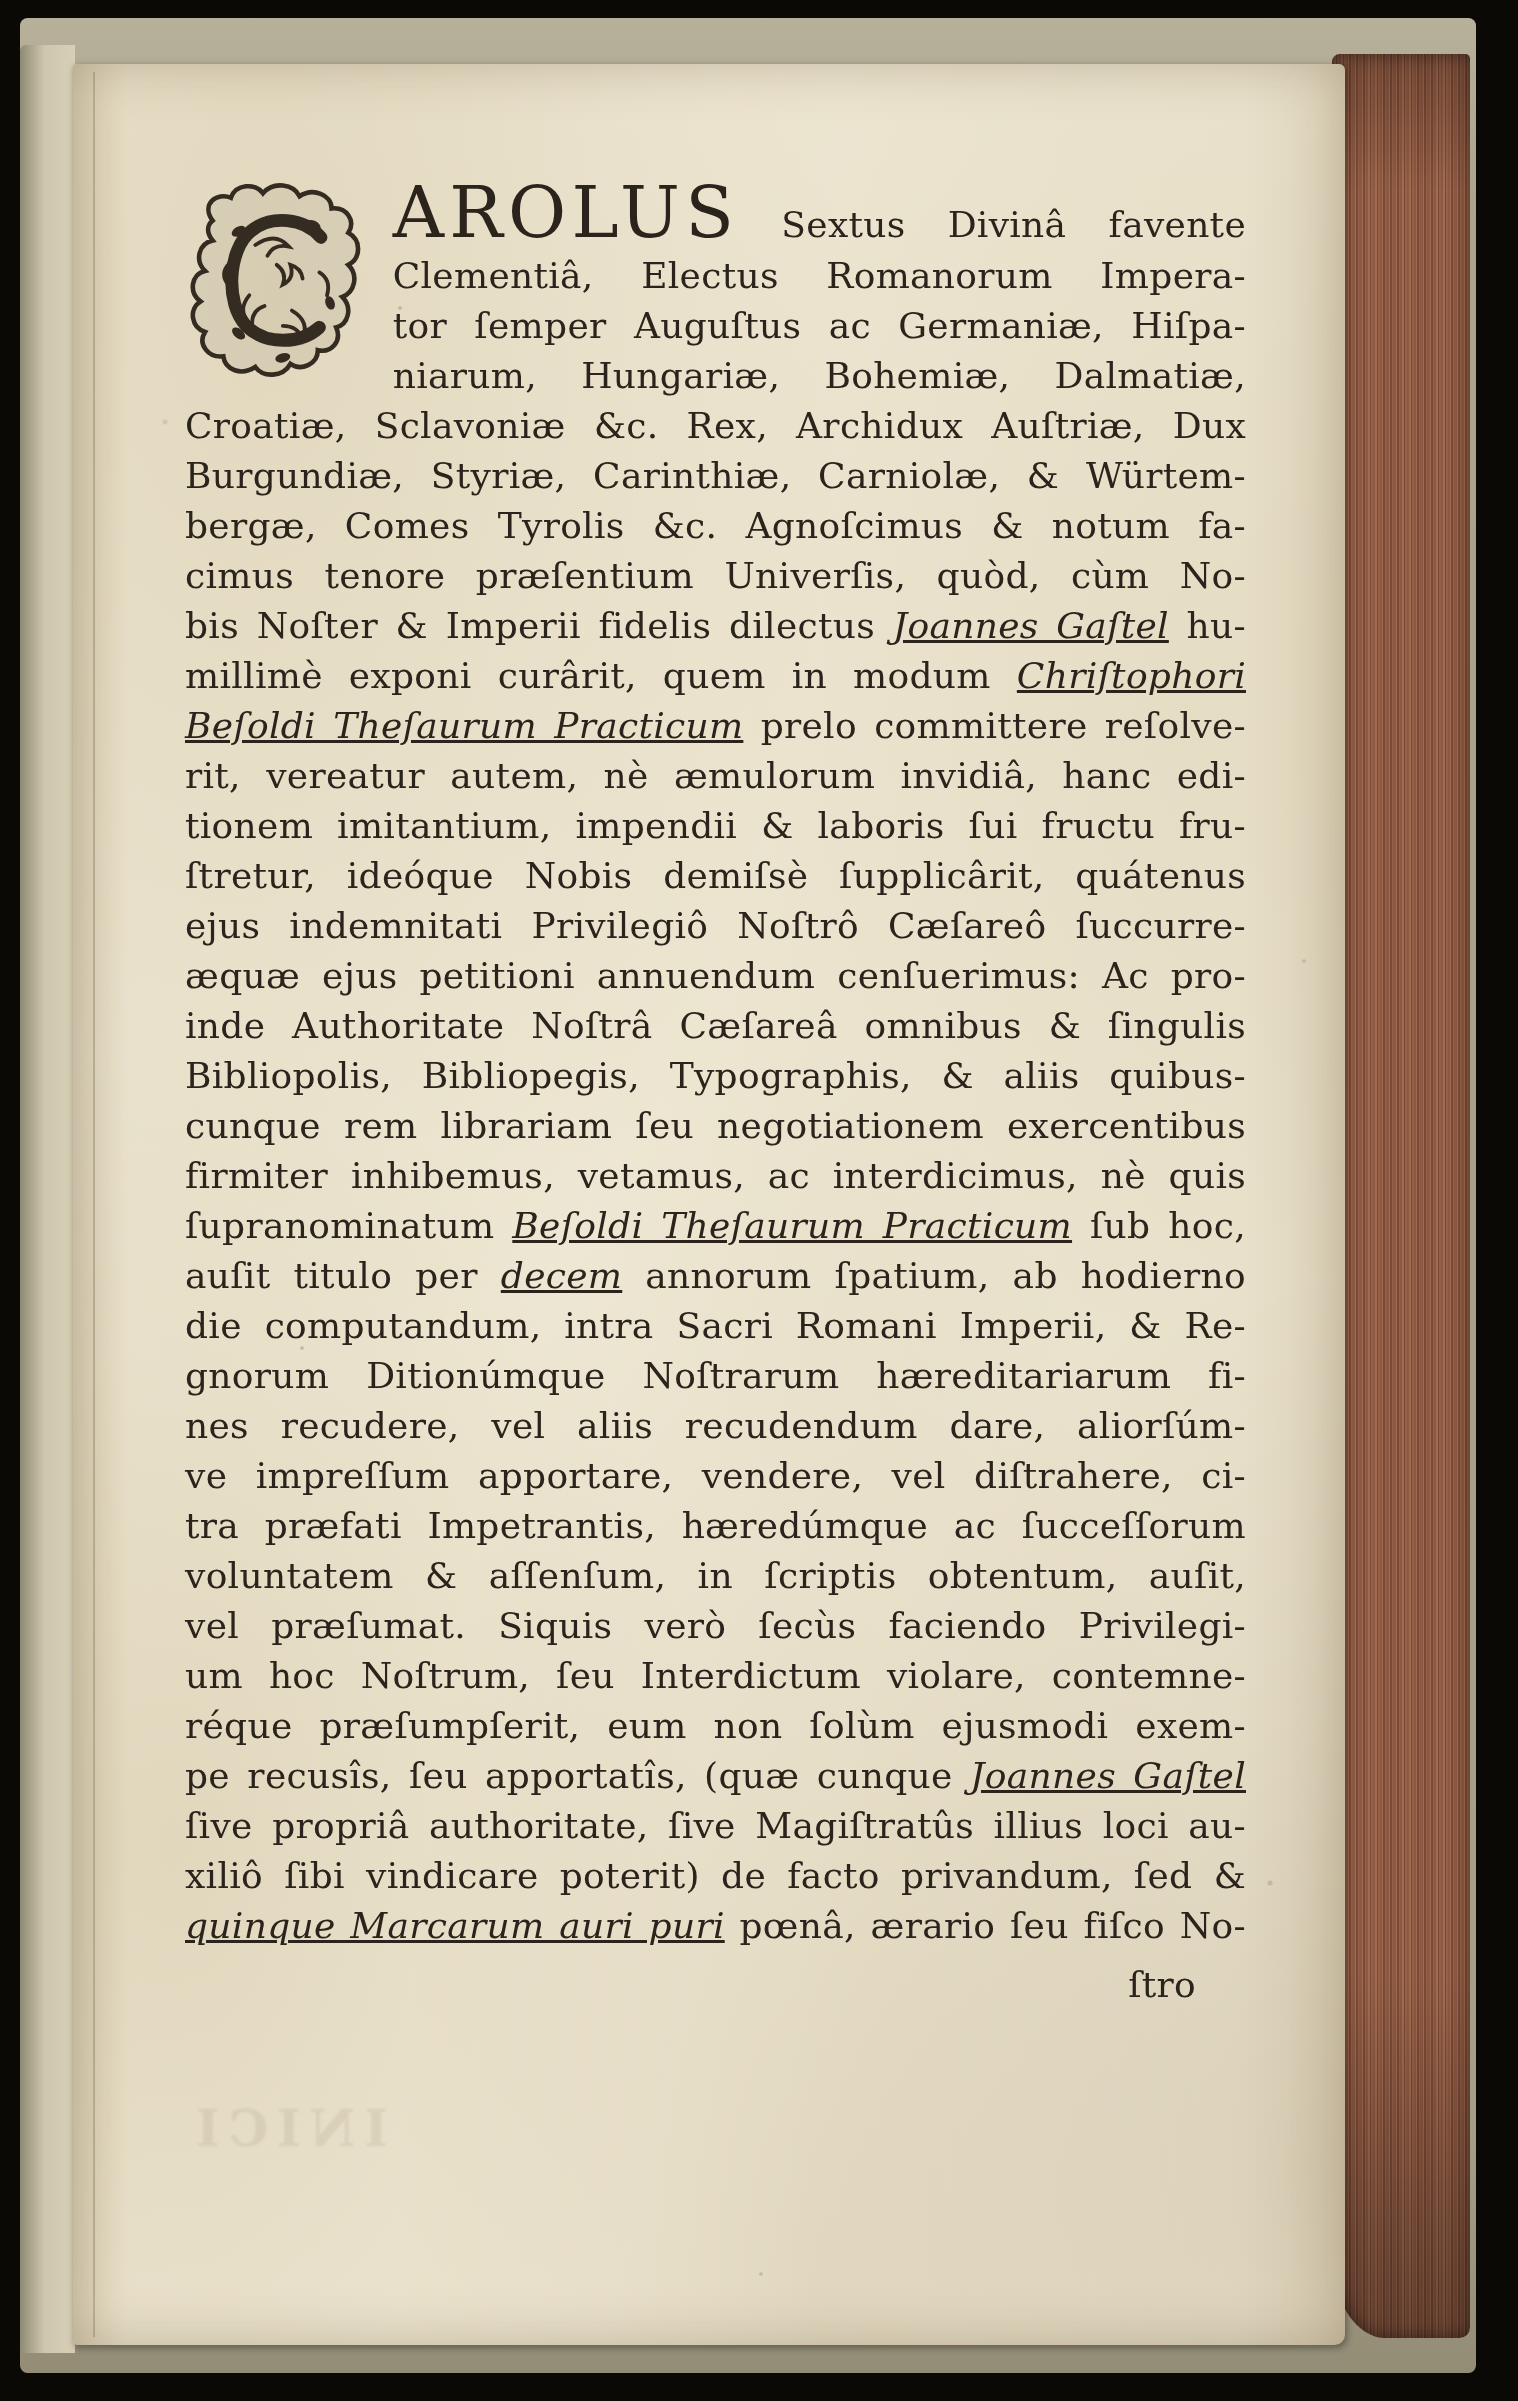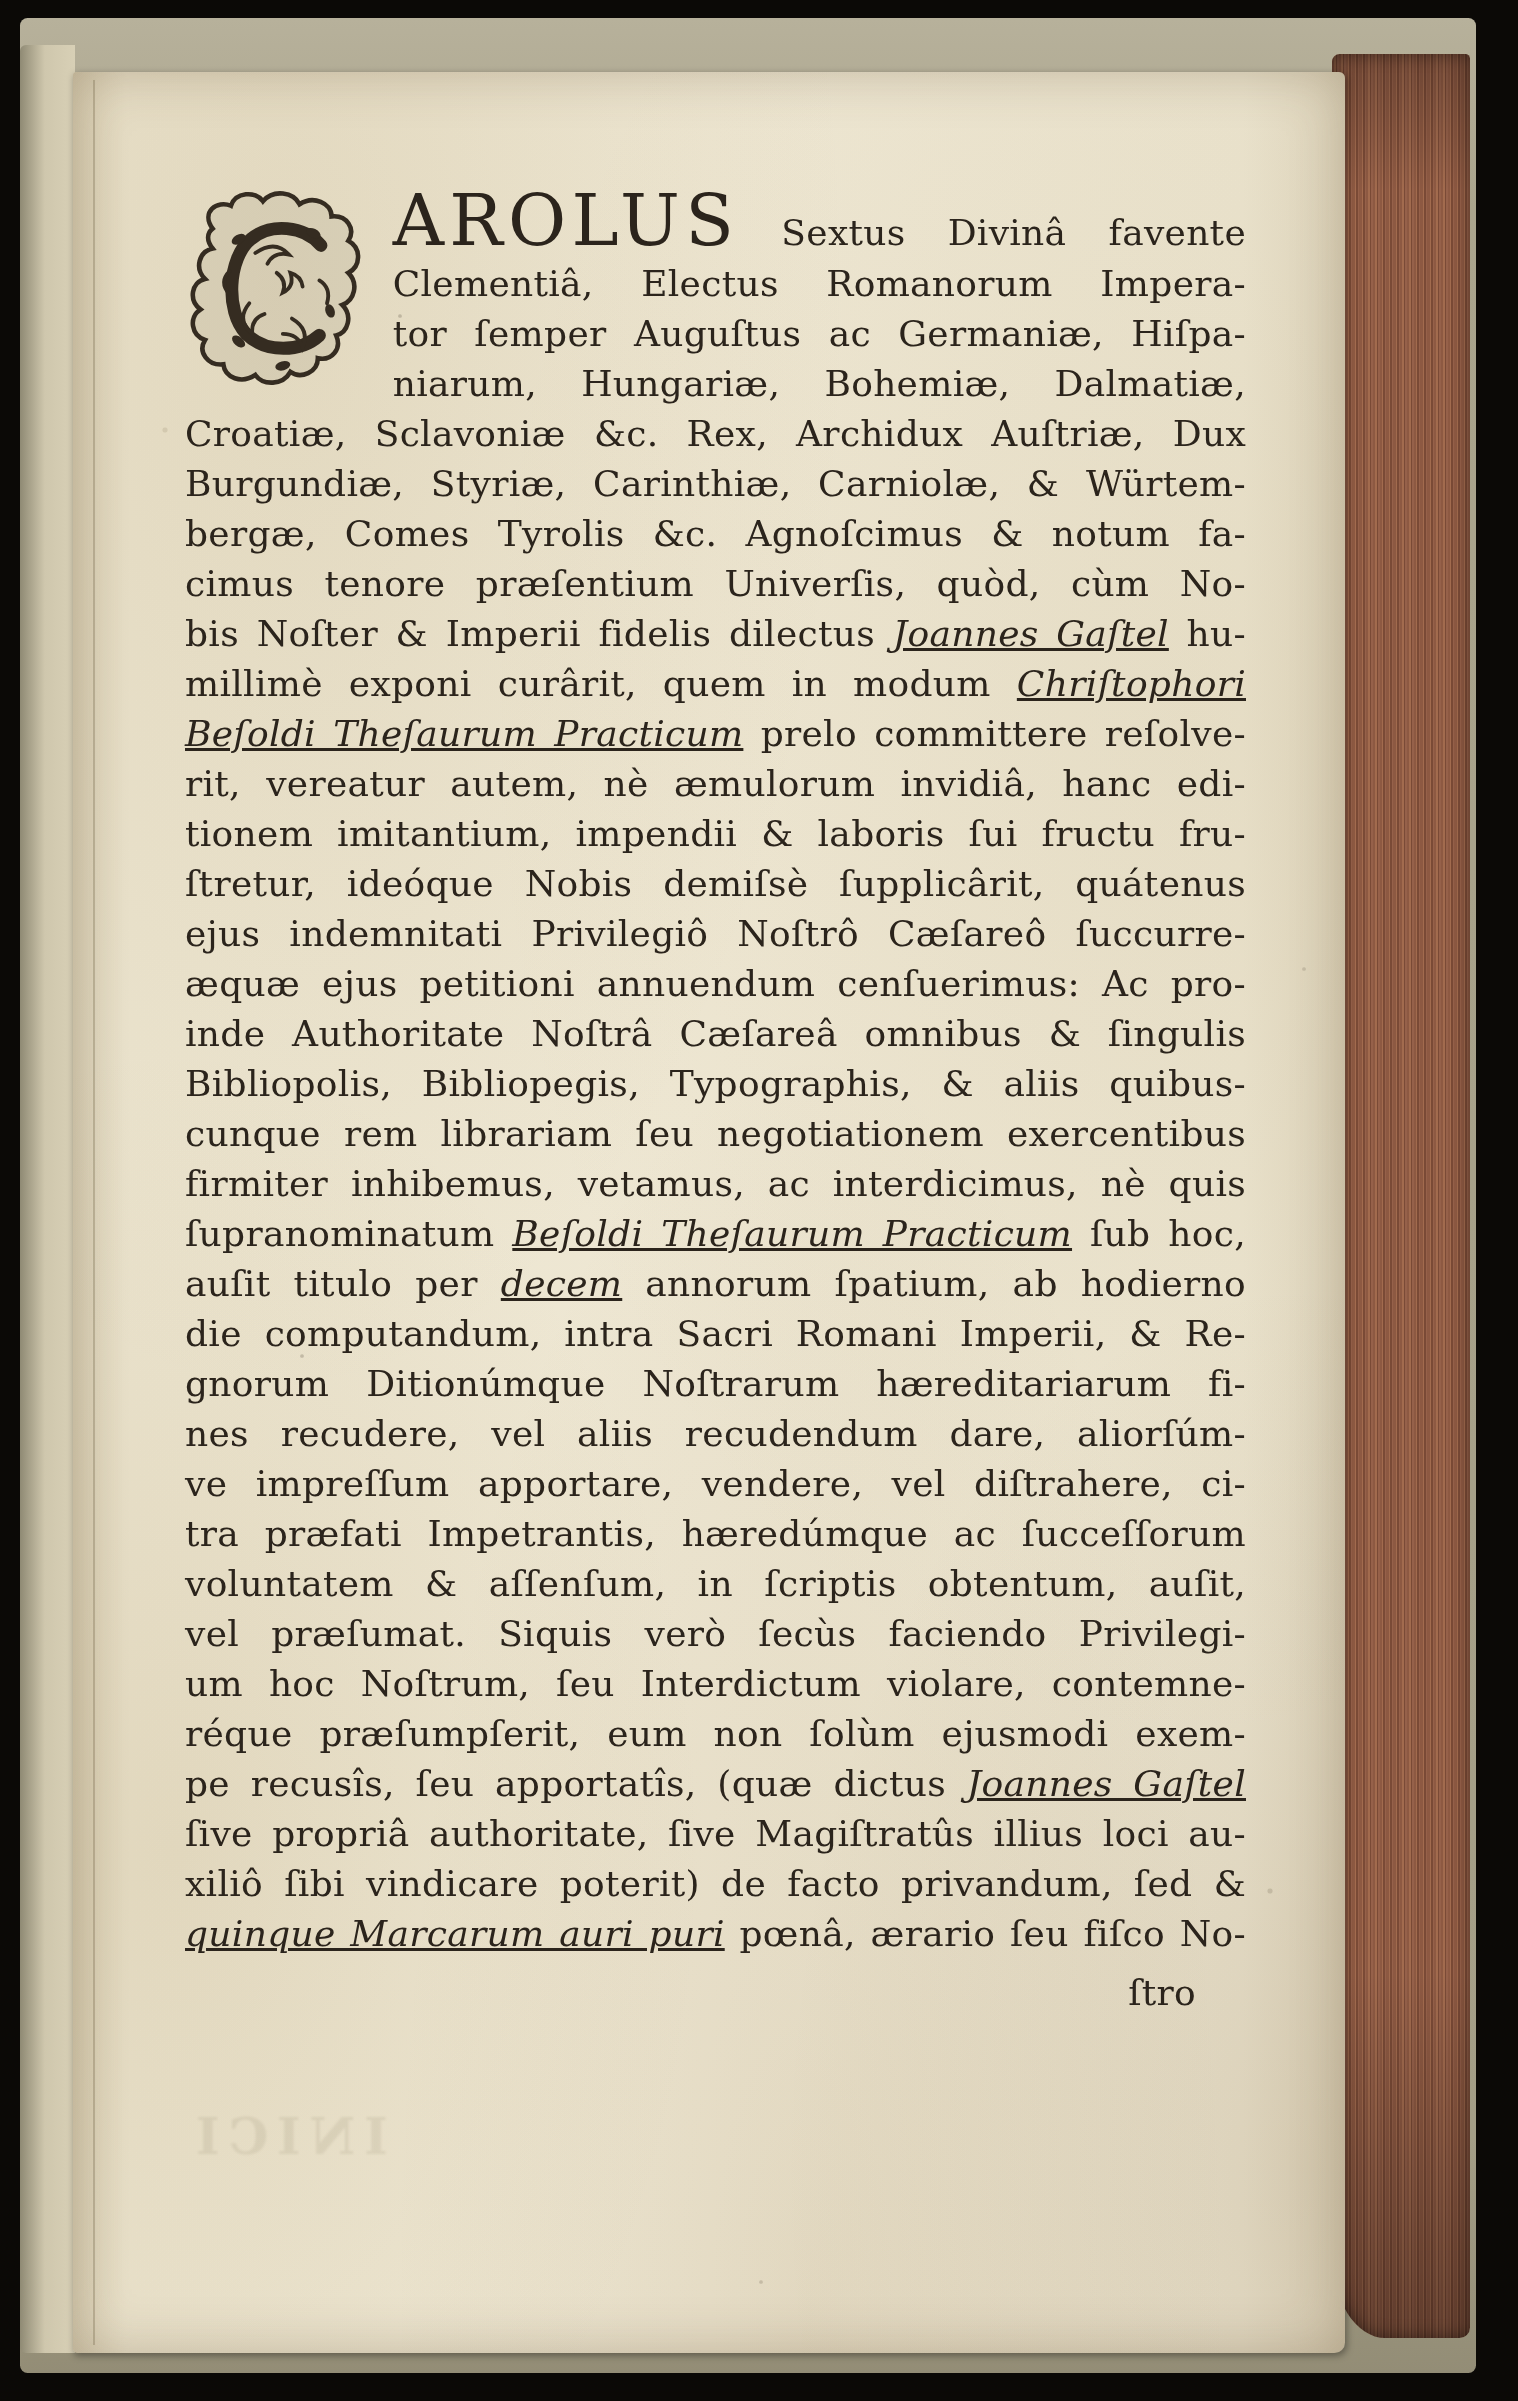"AROLUS Sextus Divinâ favente" .page { margin-top: 8px -> none }
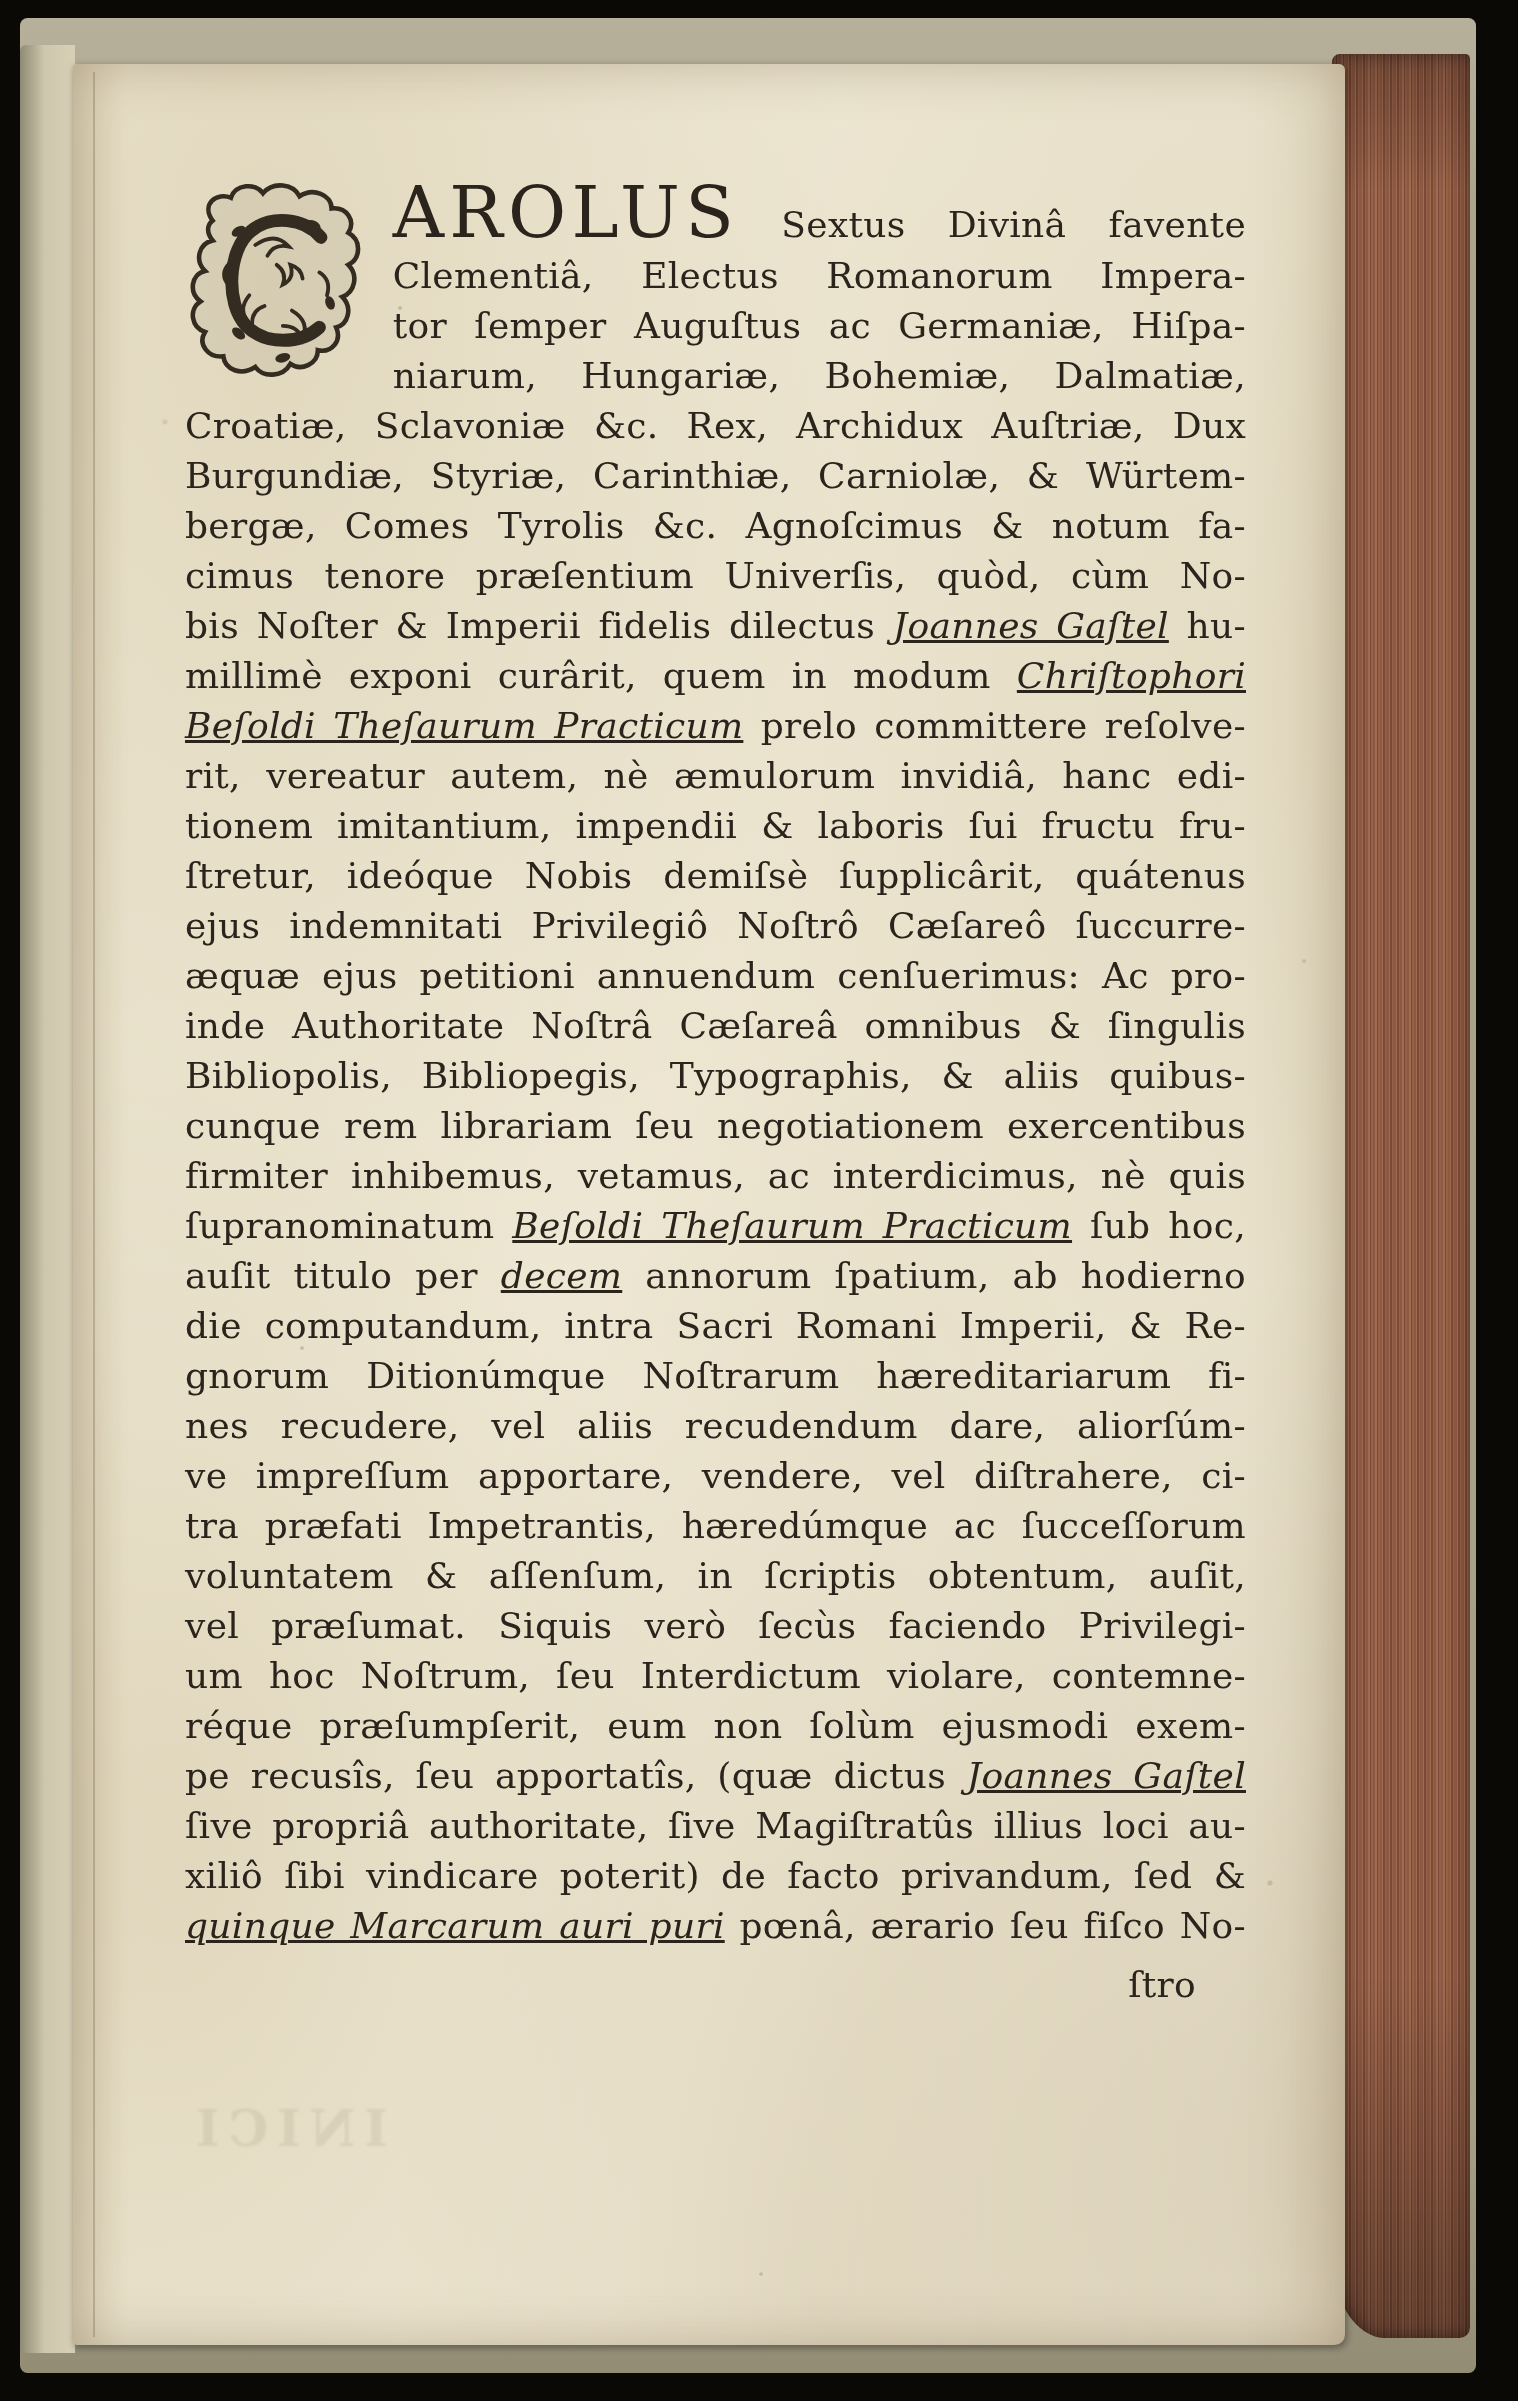"pe recusîs, ſeu apportatîs, (quæ" span { text: dictus -> cunque }
